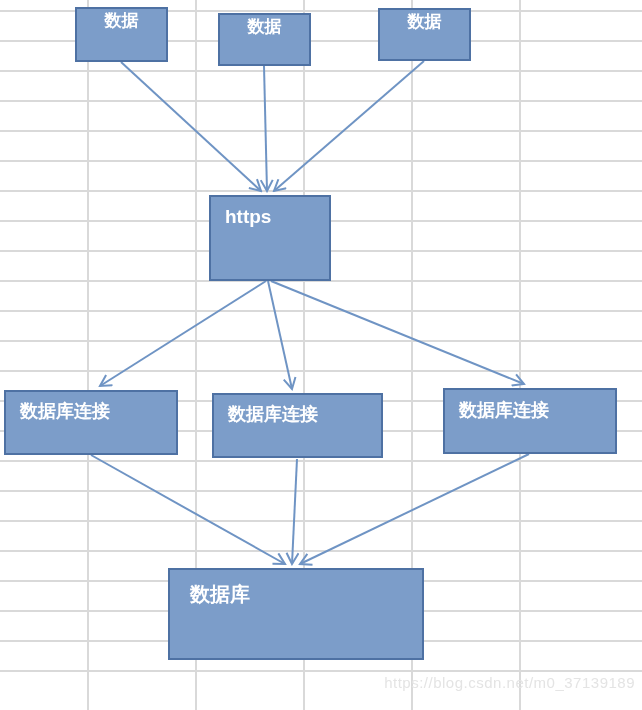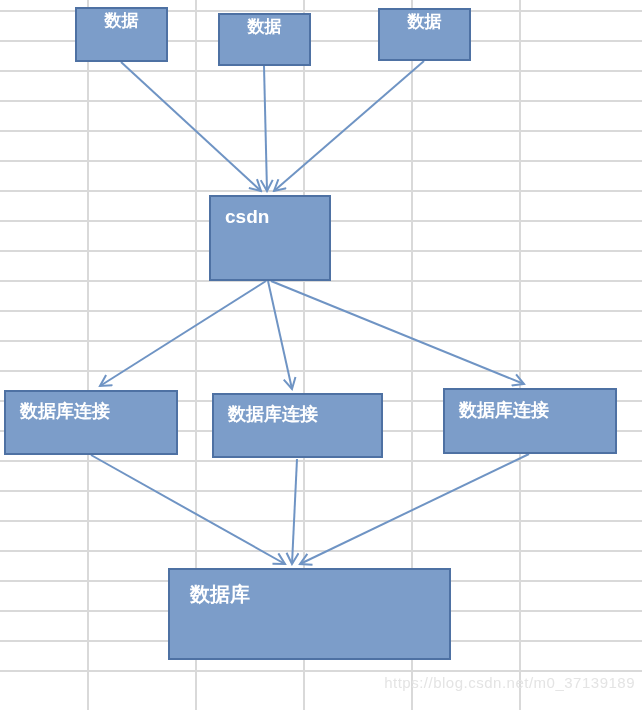"csdn" span { text: csdn -> https }
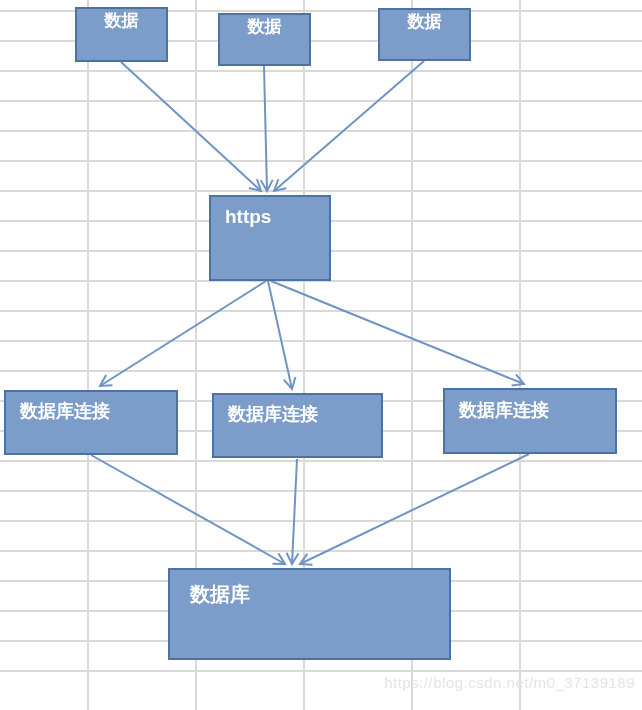"数据库" #node-db { width: 283px -> 256px }
